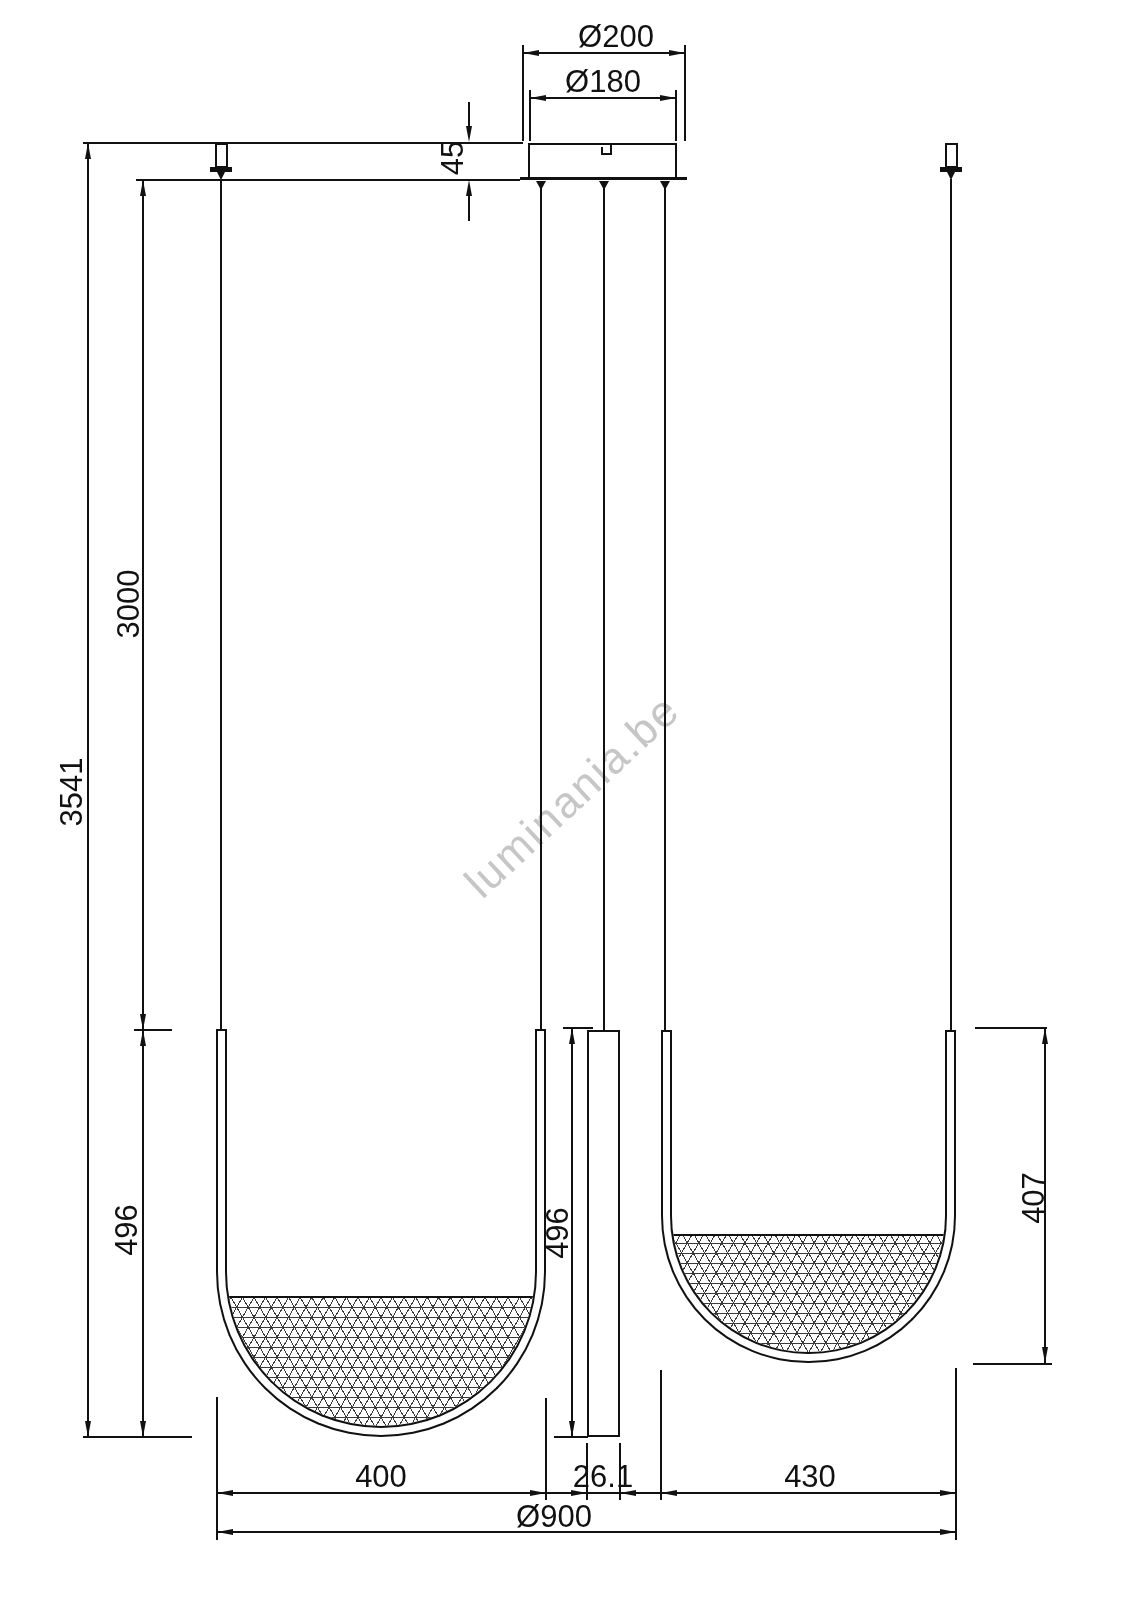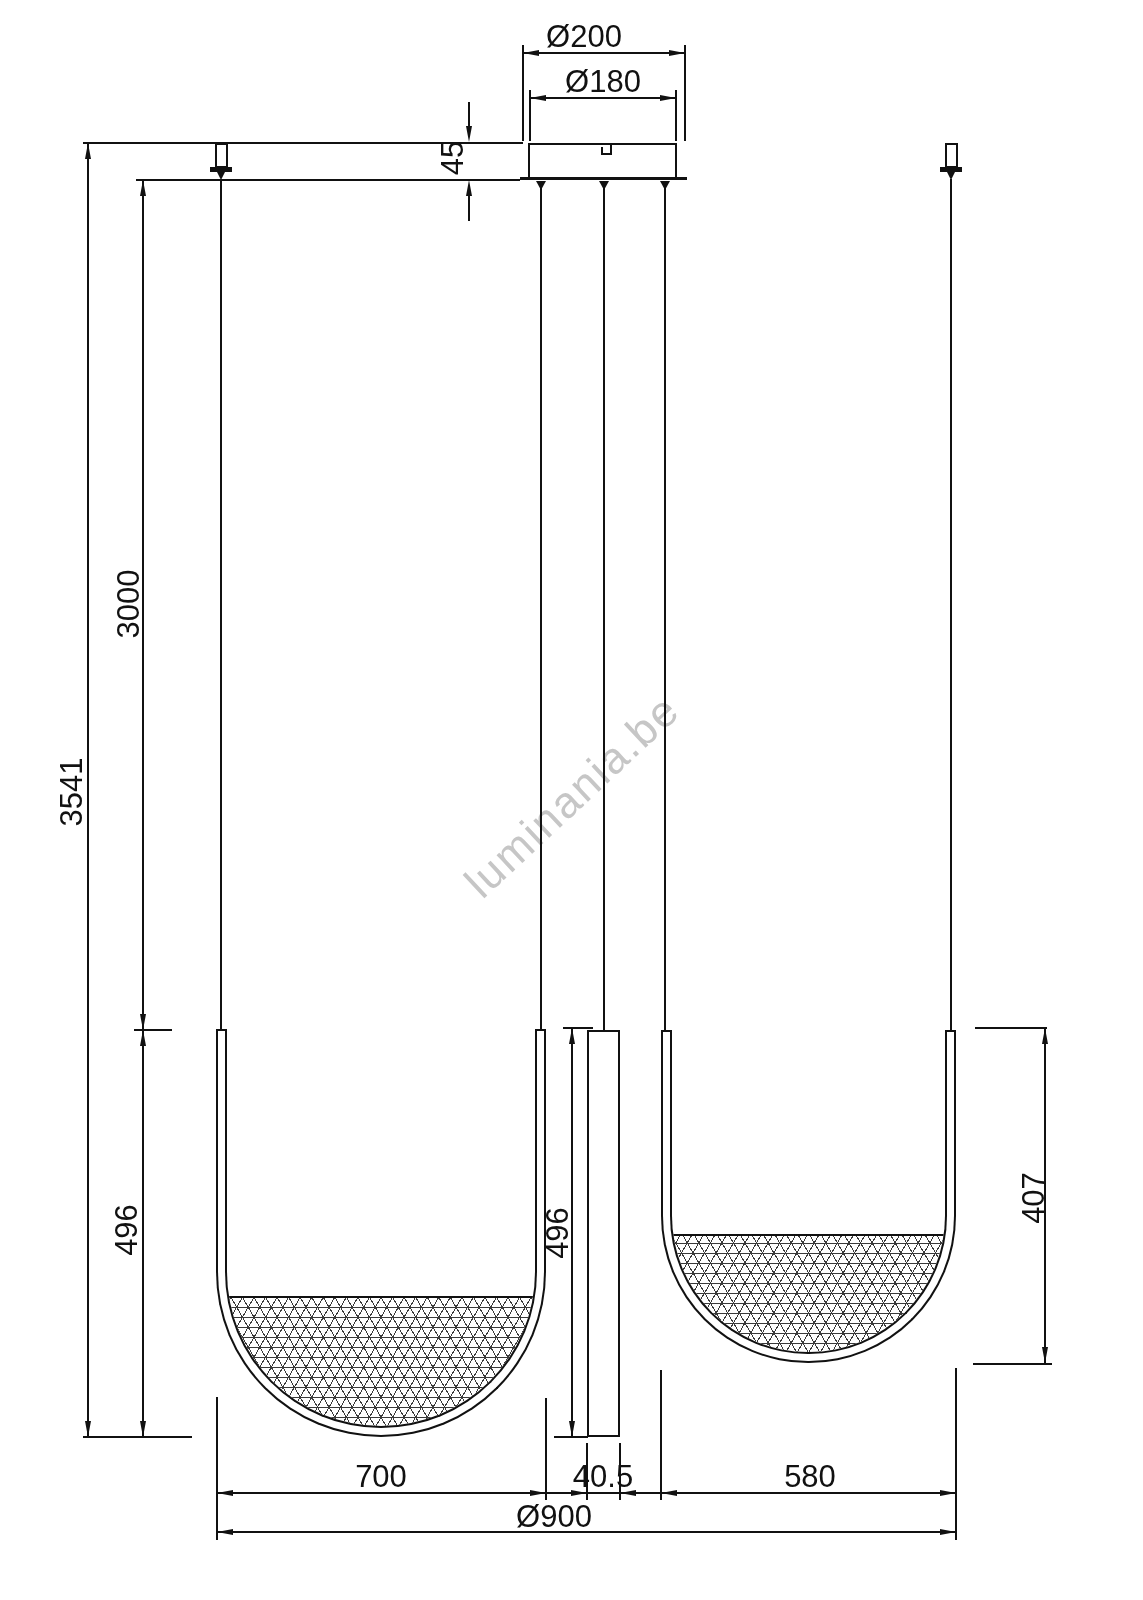"Ø200" div.lbl { left: 584px -> 616px }
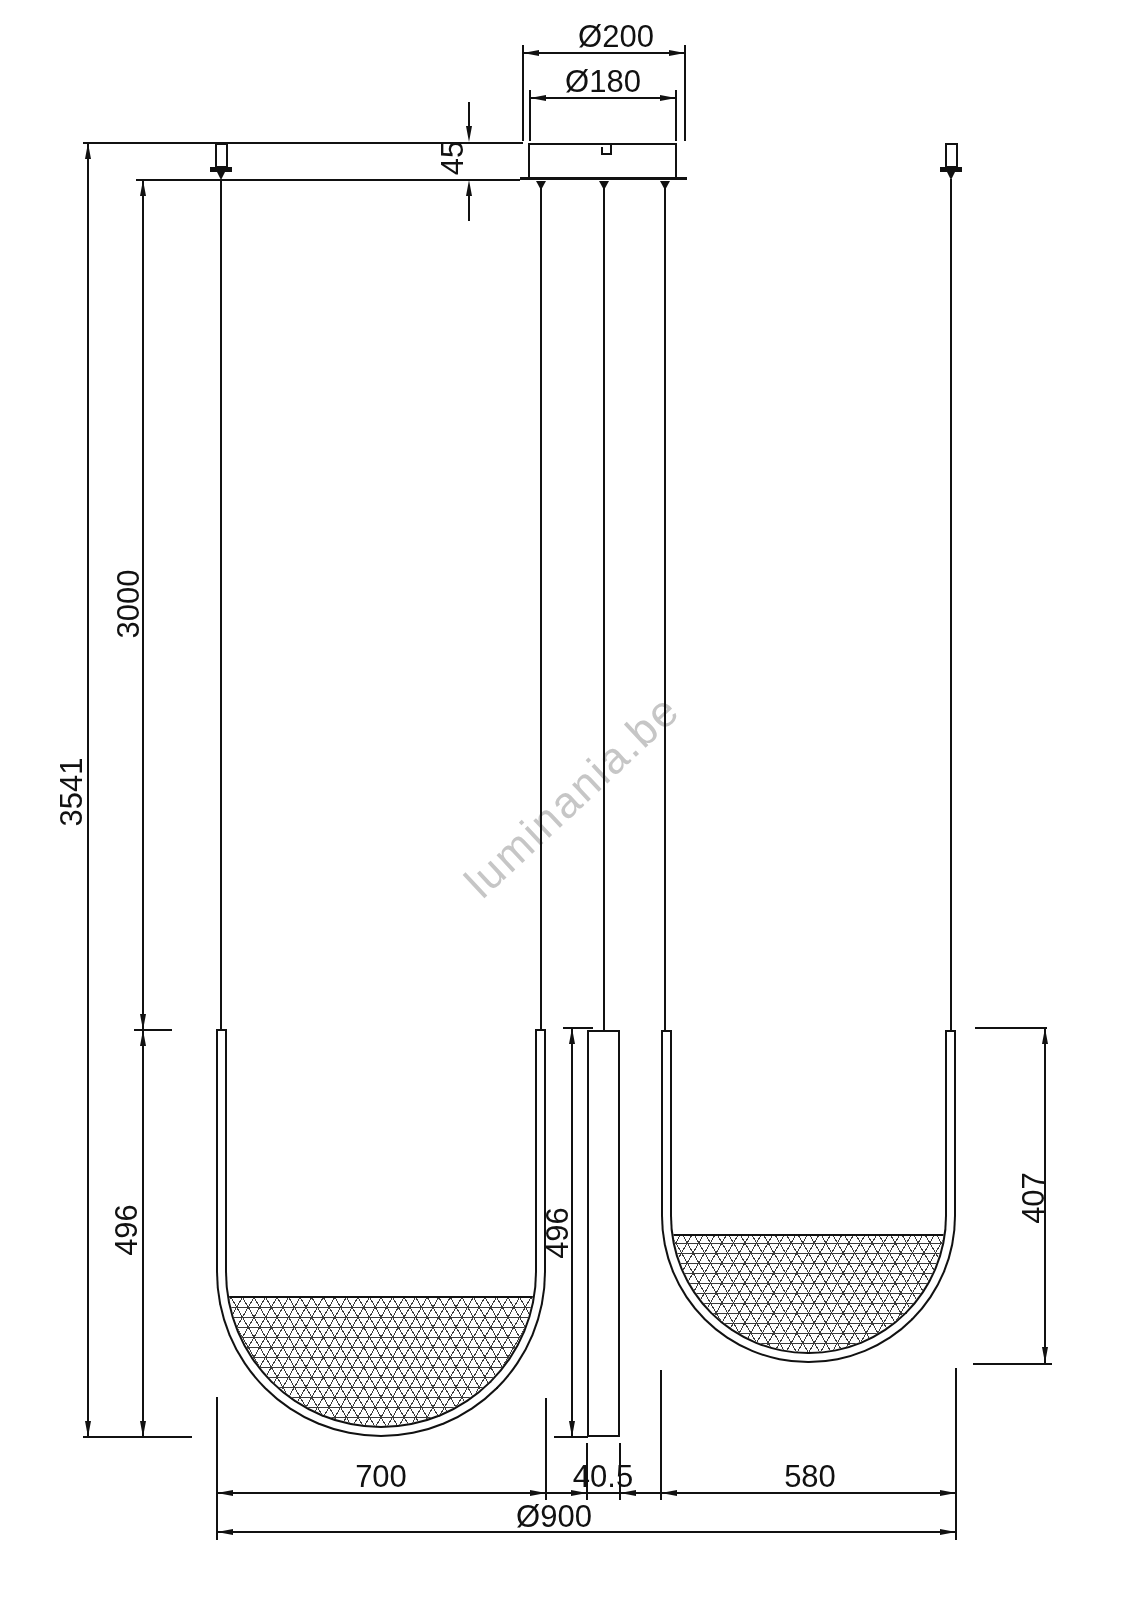"700" div.lbl { text: 700 -> 400 }
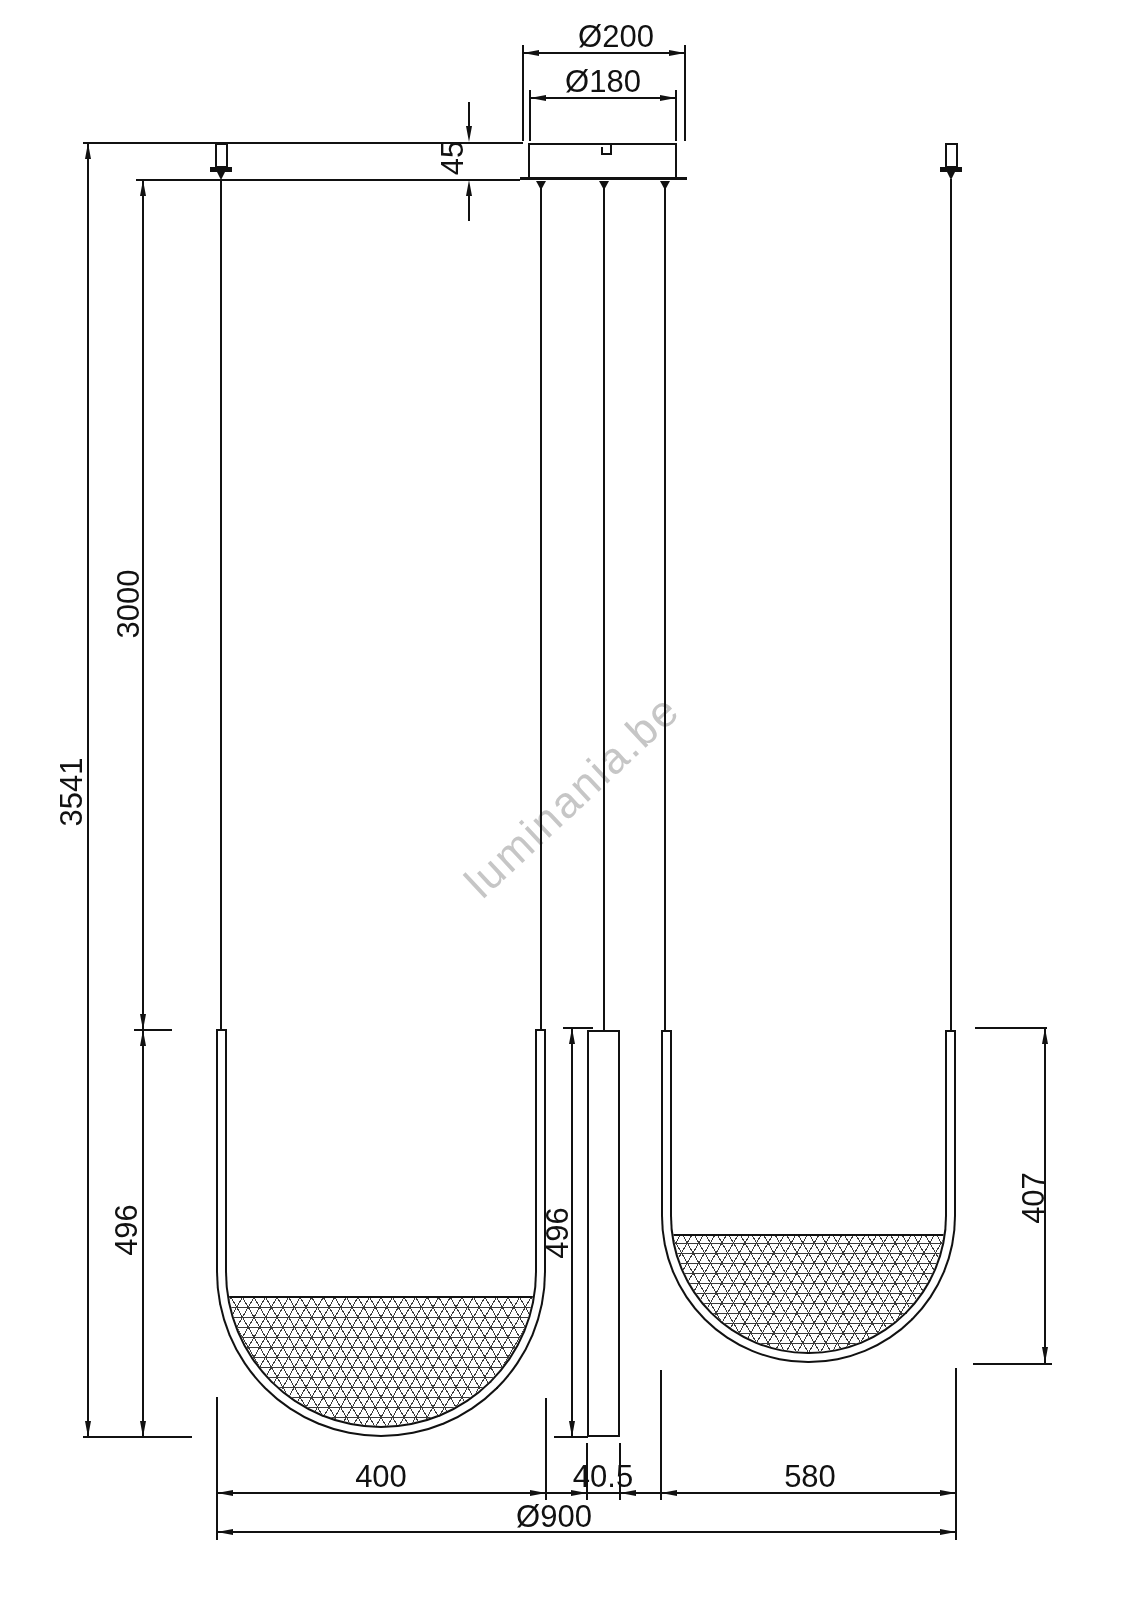"40.5" div.lbl { text: 40.5 -> 26.1 }
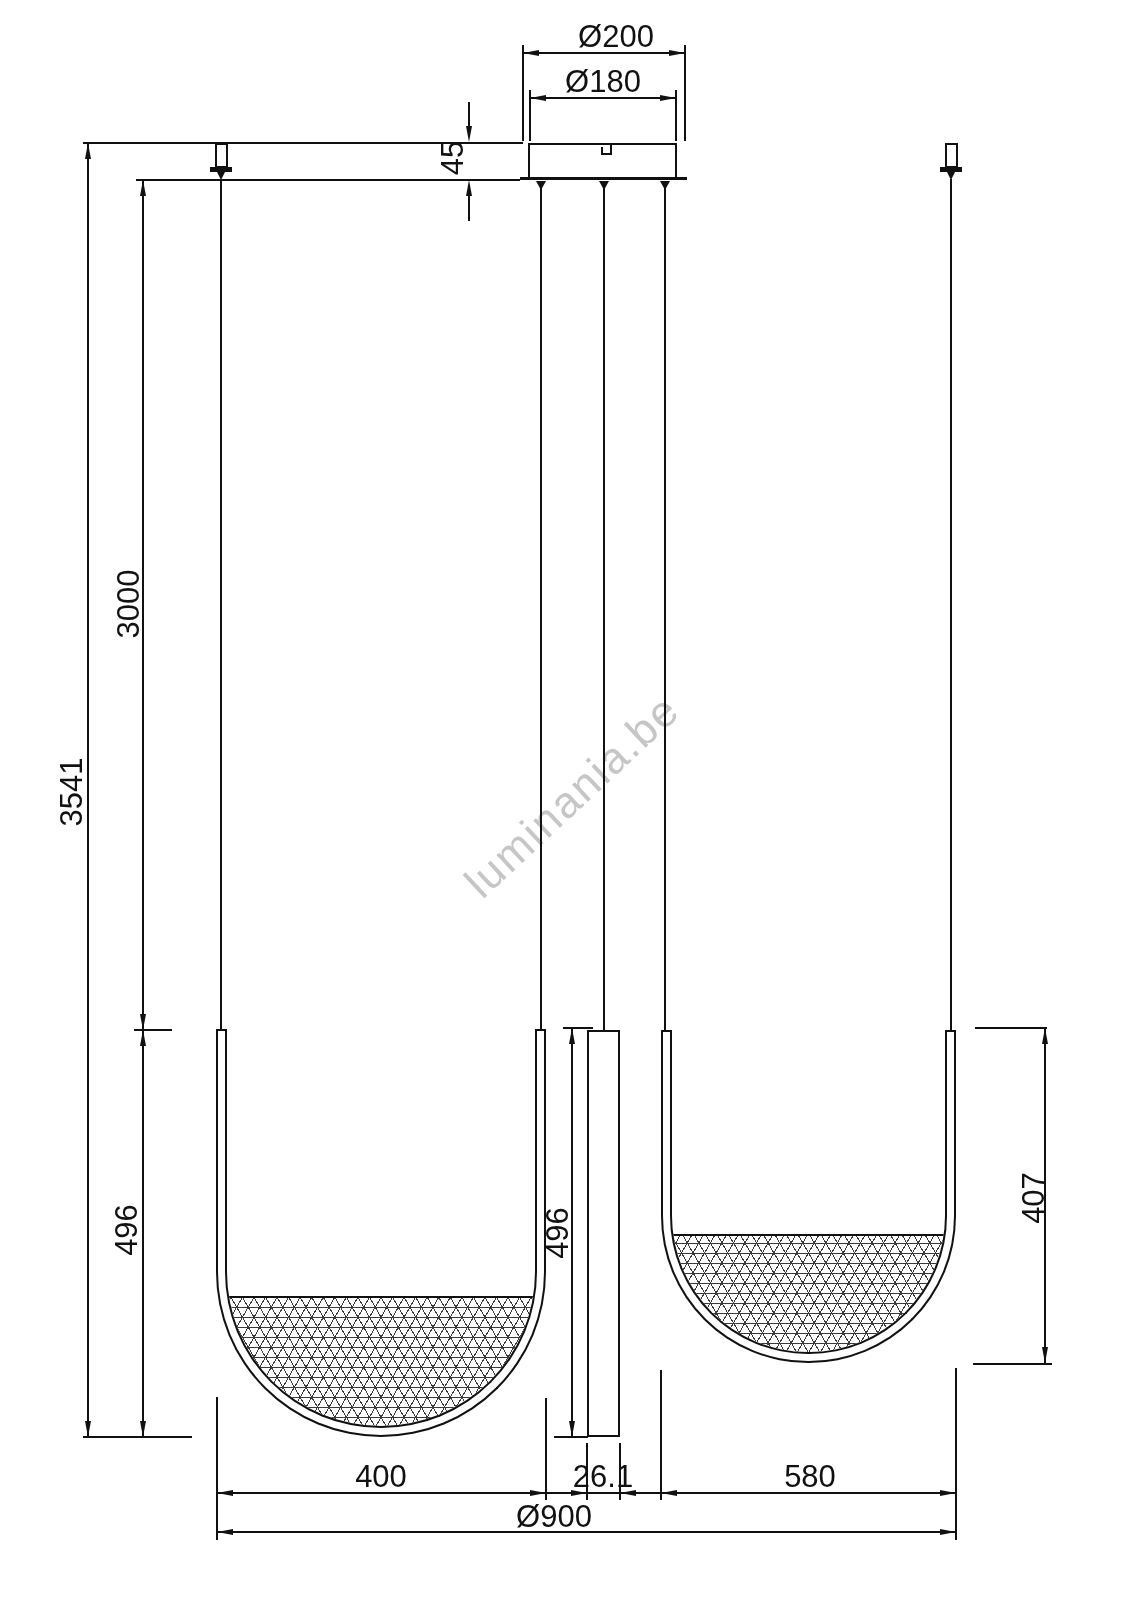"580" div.lbl { text: 580 -> 430 }
